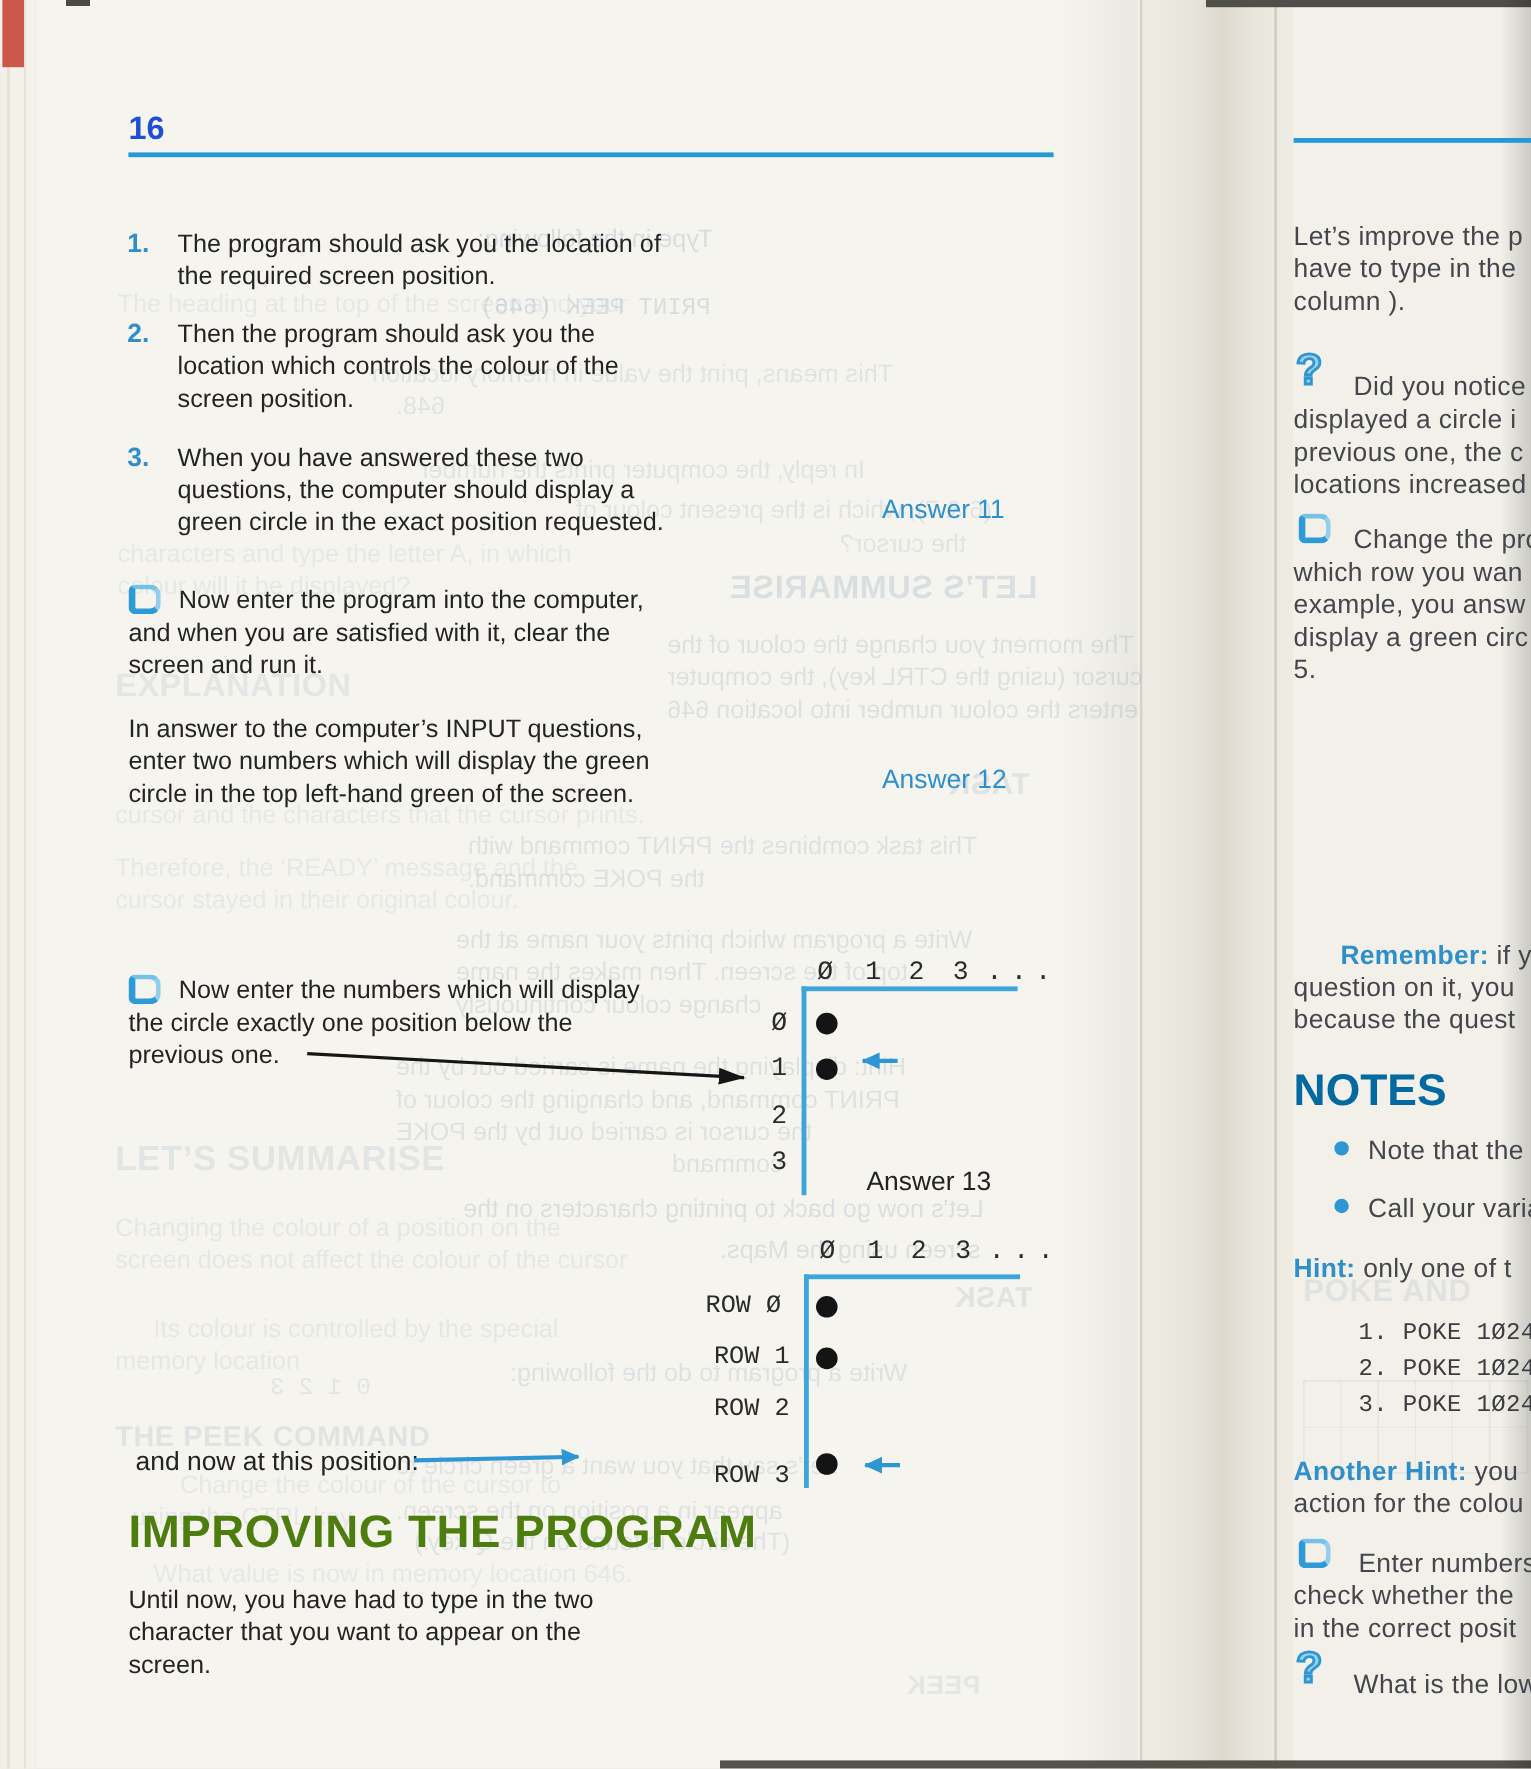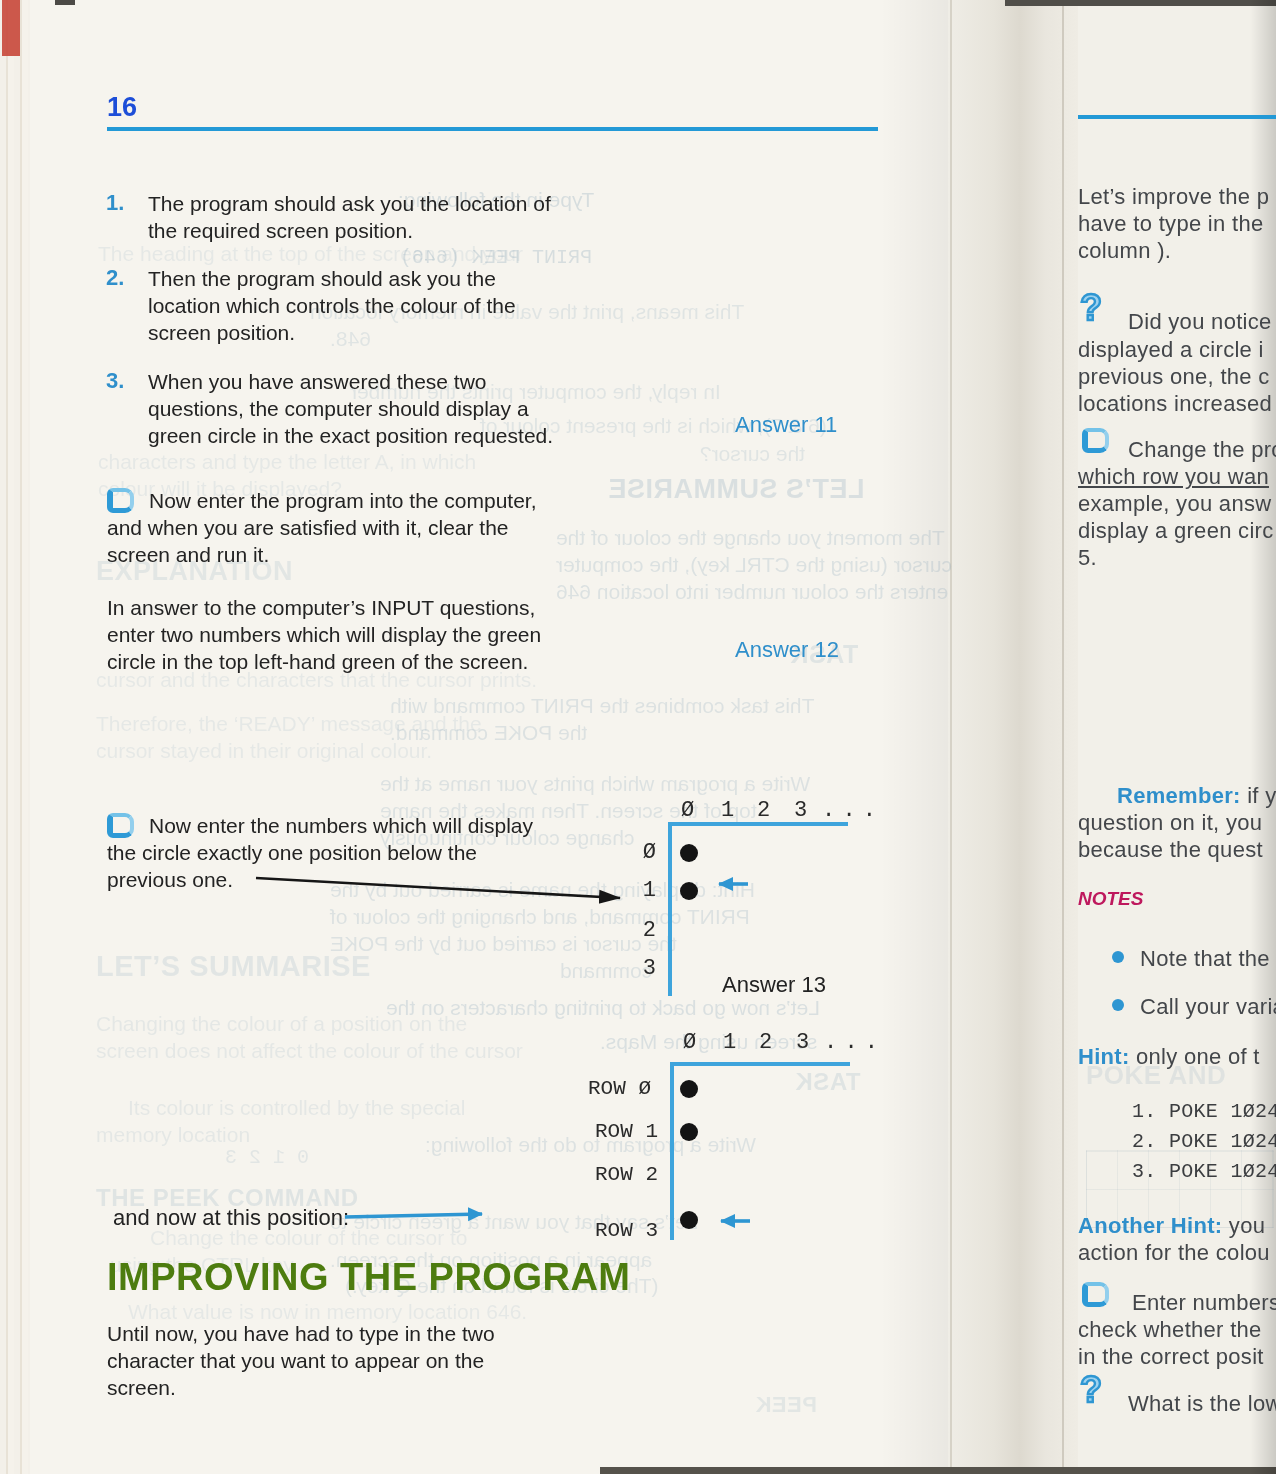"which row you wan" span.r-line { text-decoration: underline -> none }
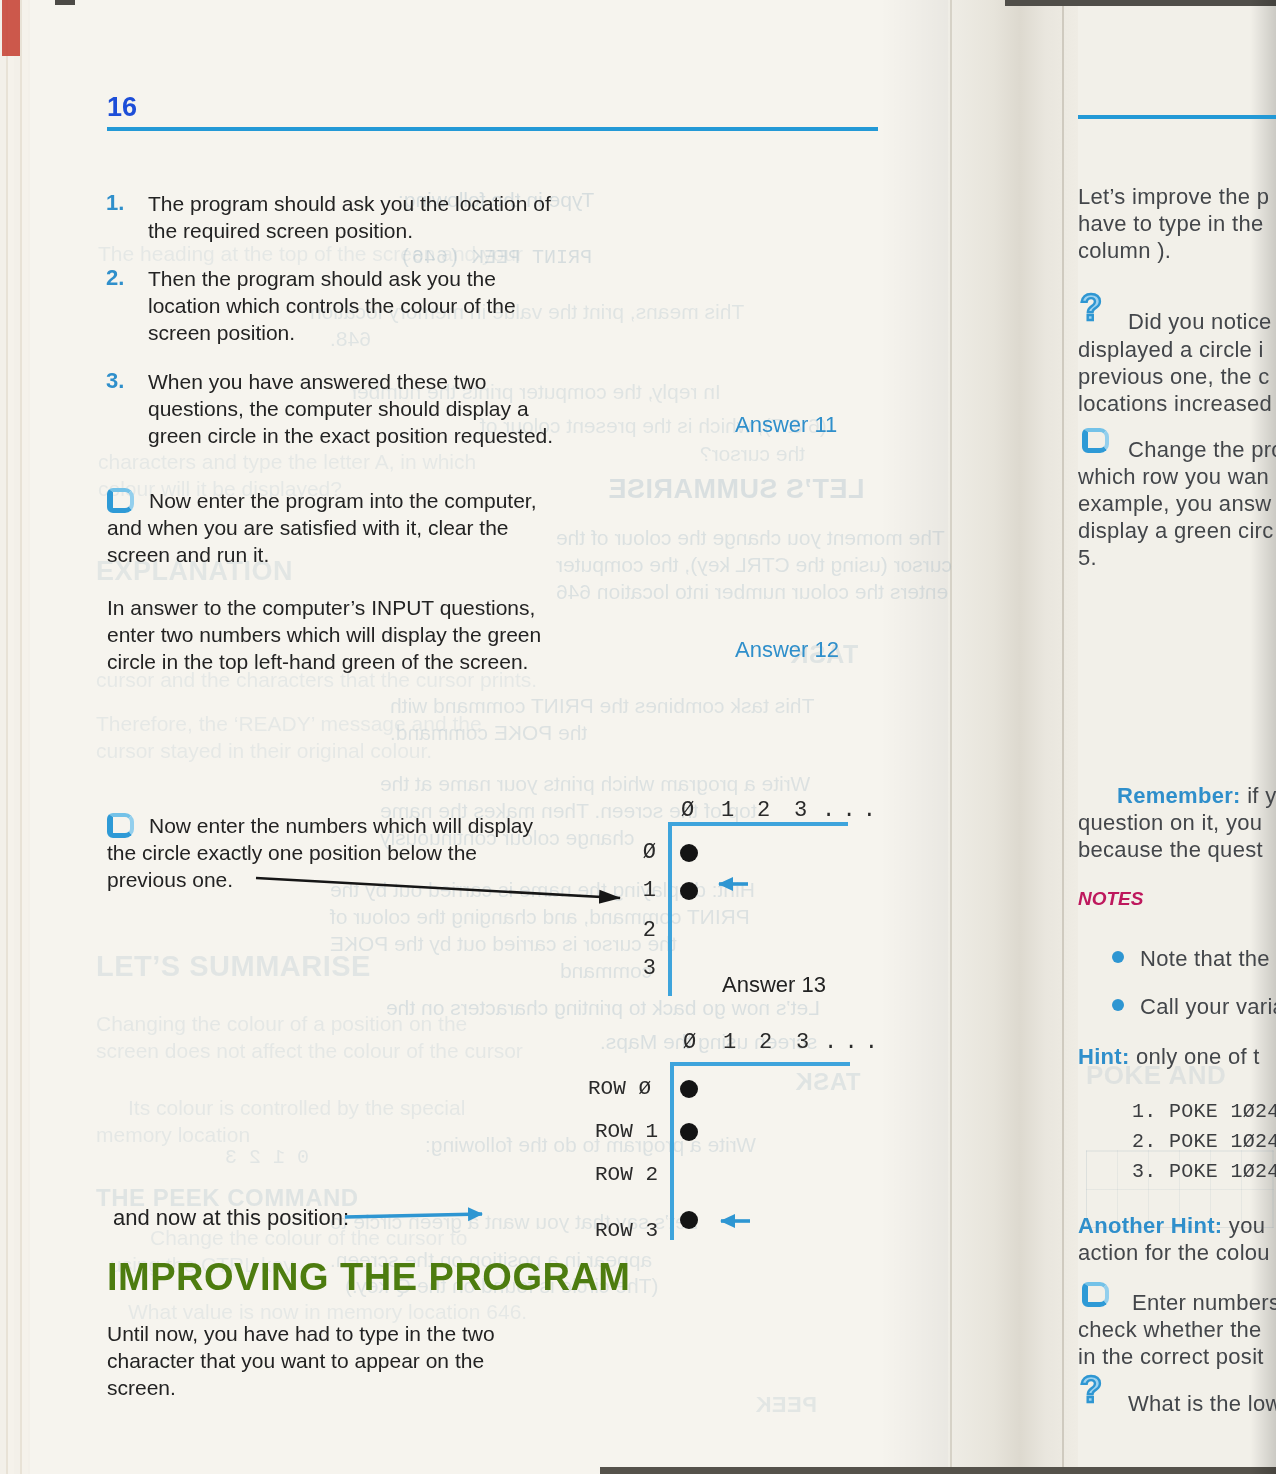"NOTES" .r-head { color: #be185d -> #0369a1; font-size: 19px -> 37px; font-style: italic -> none }
